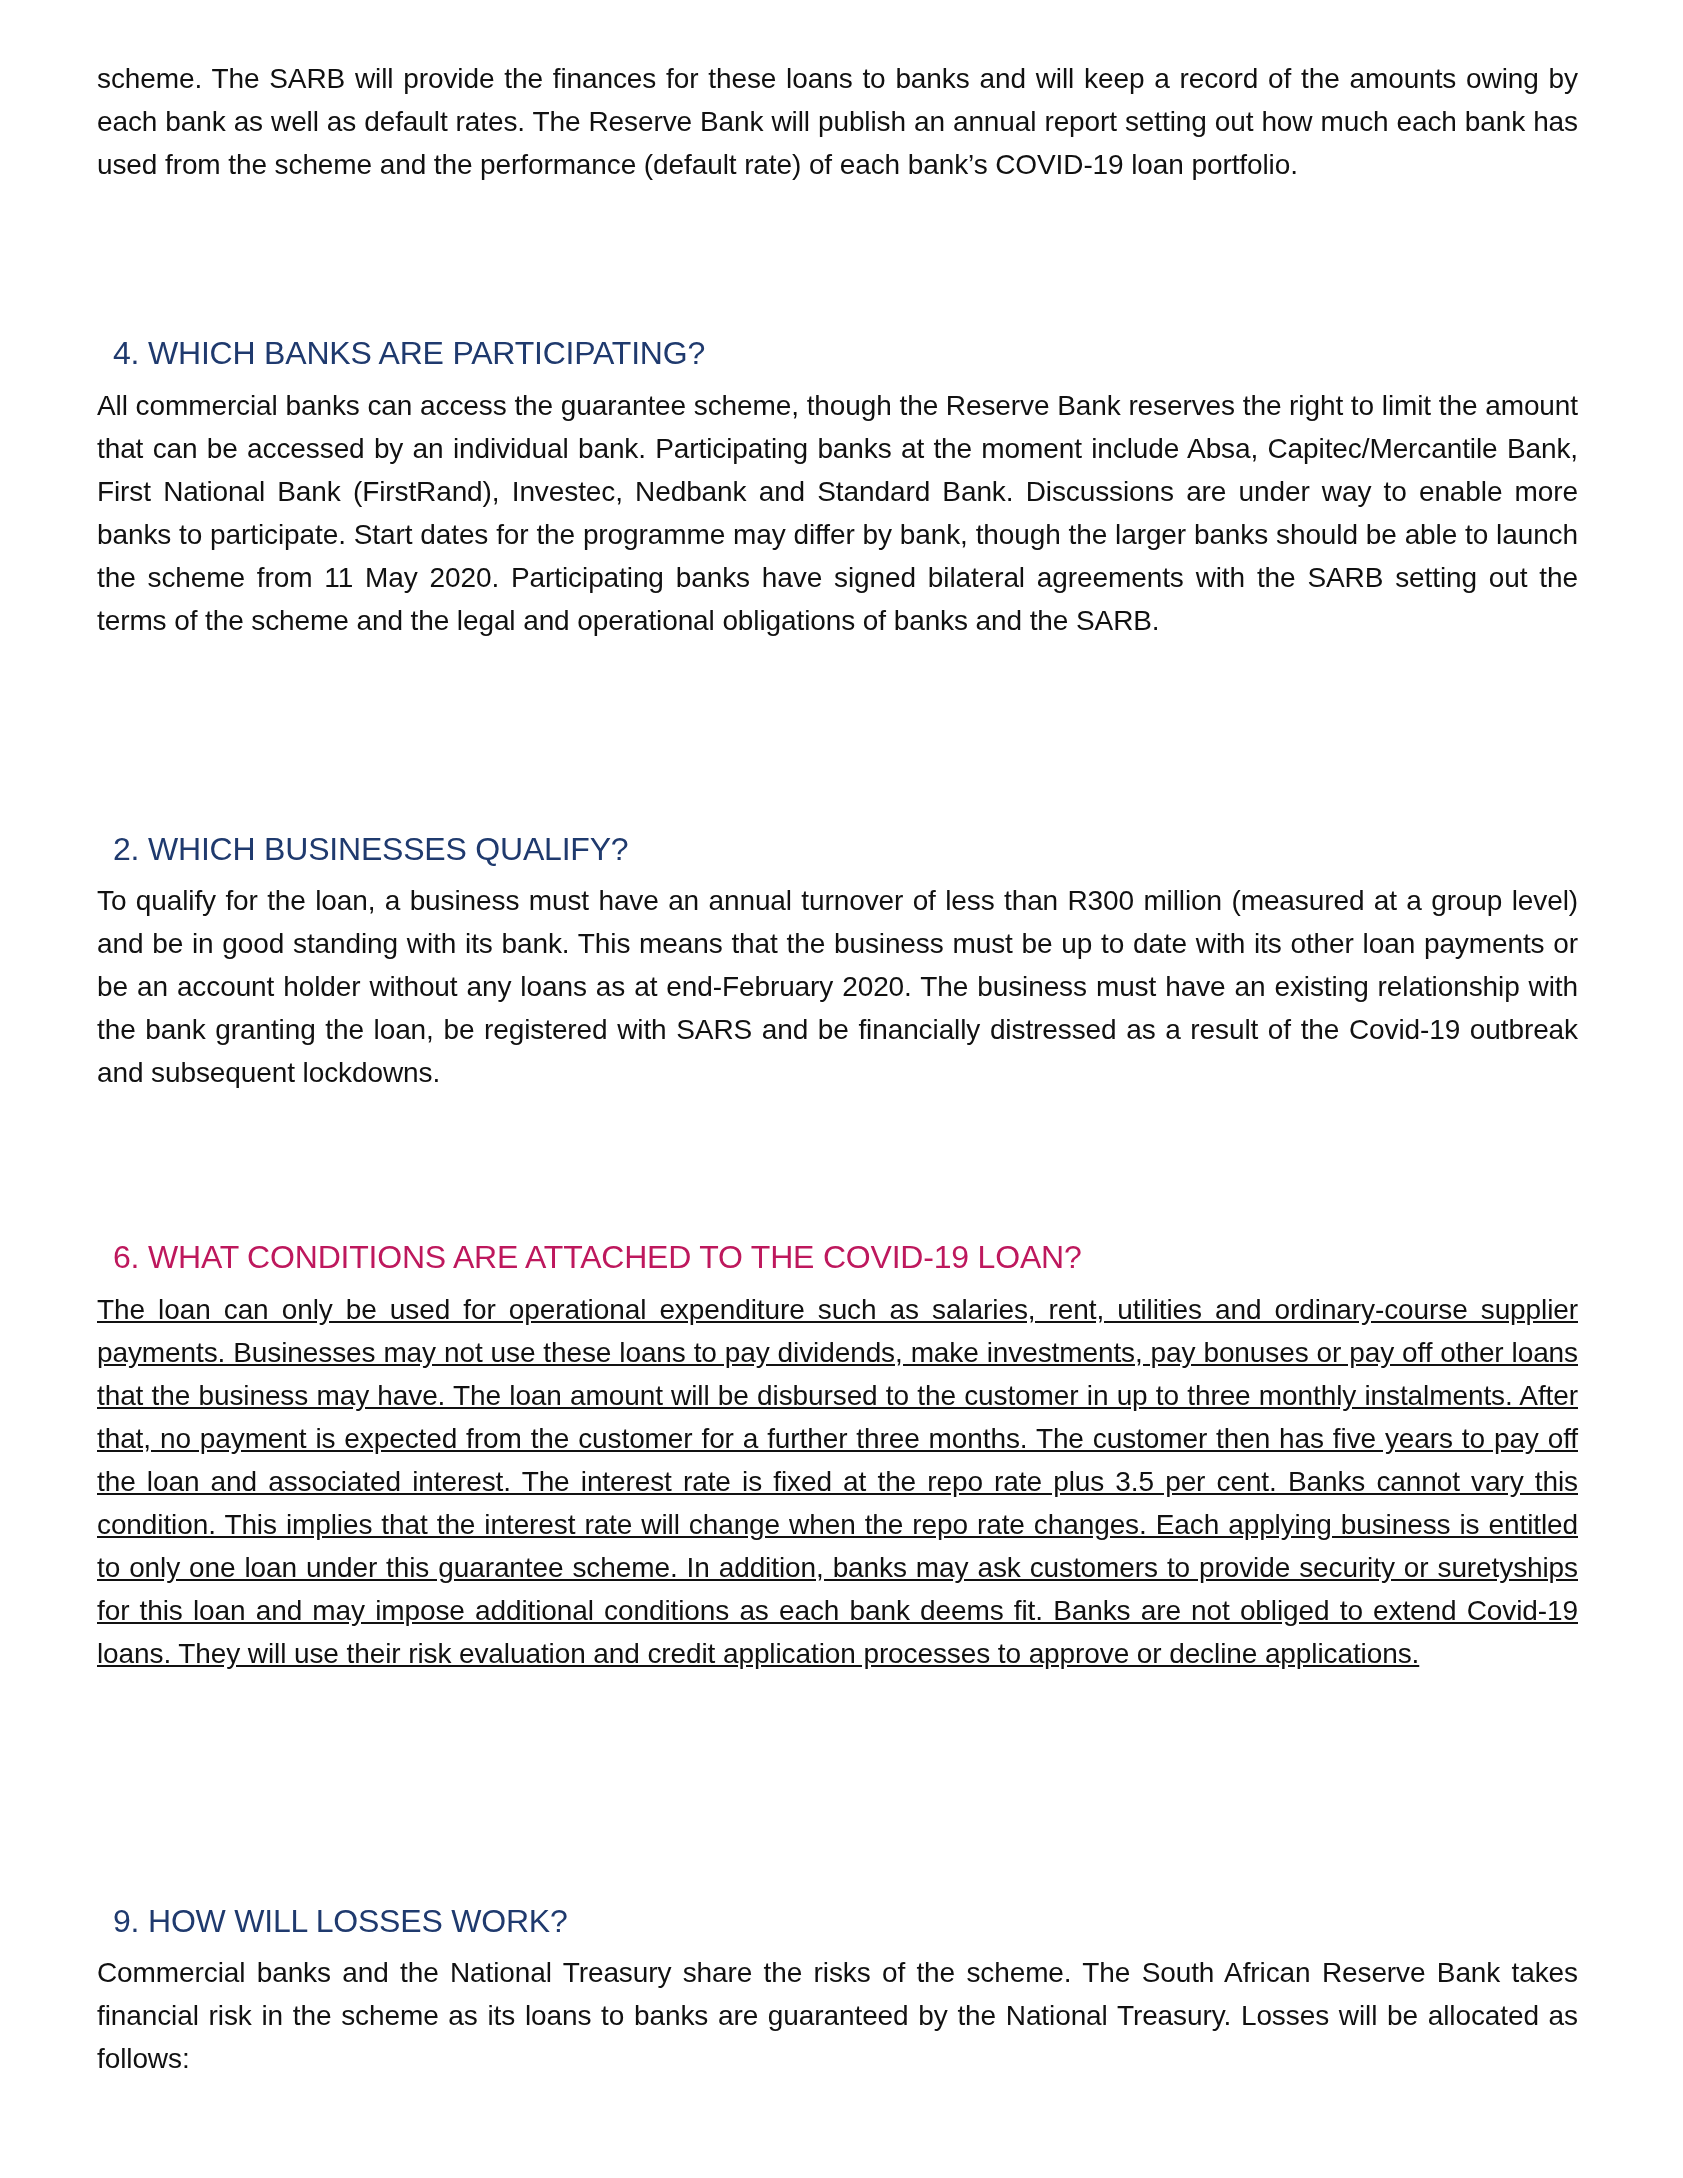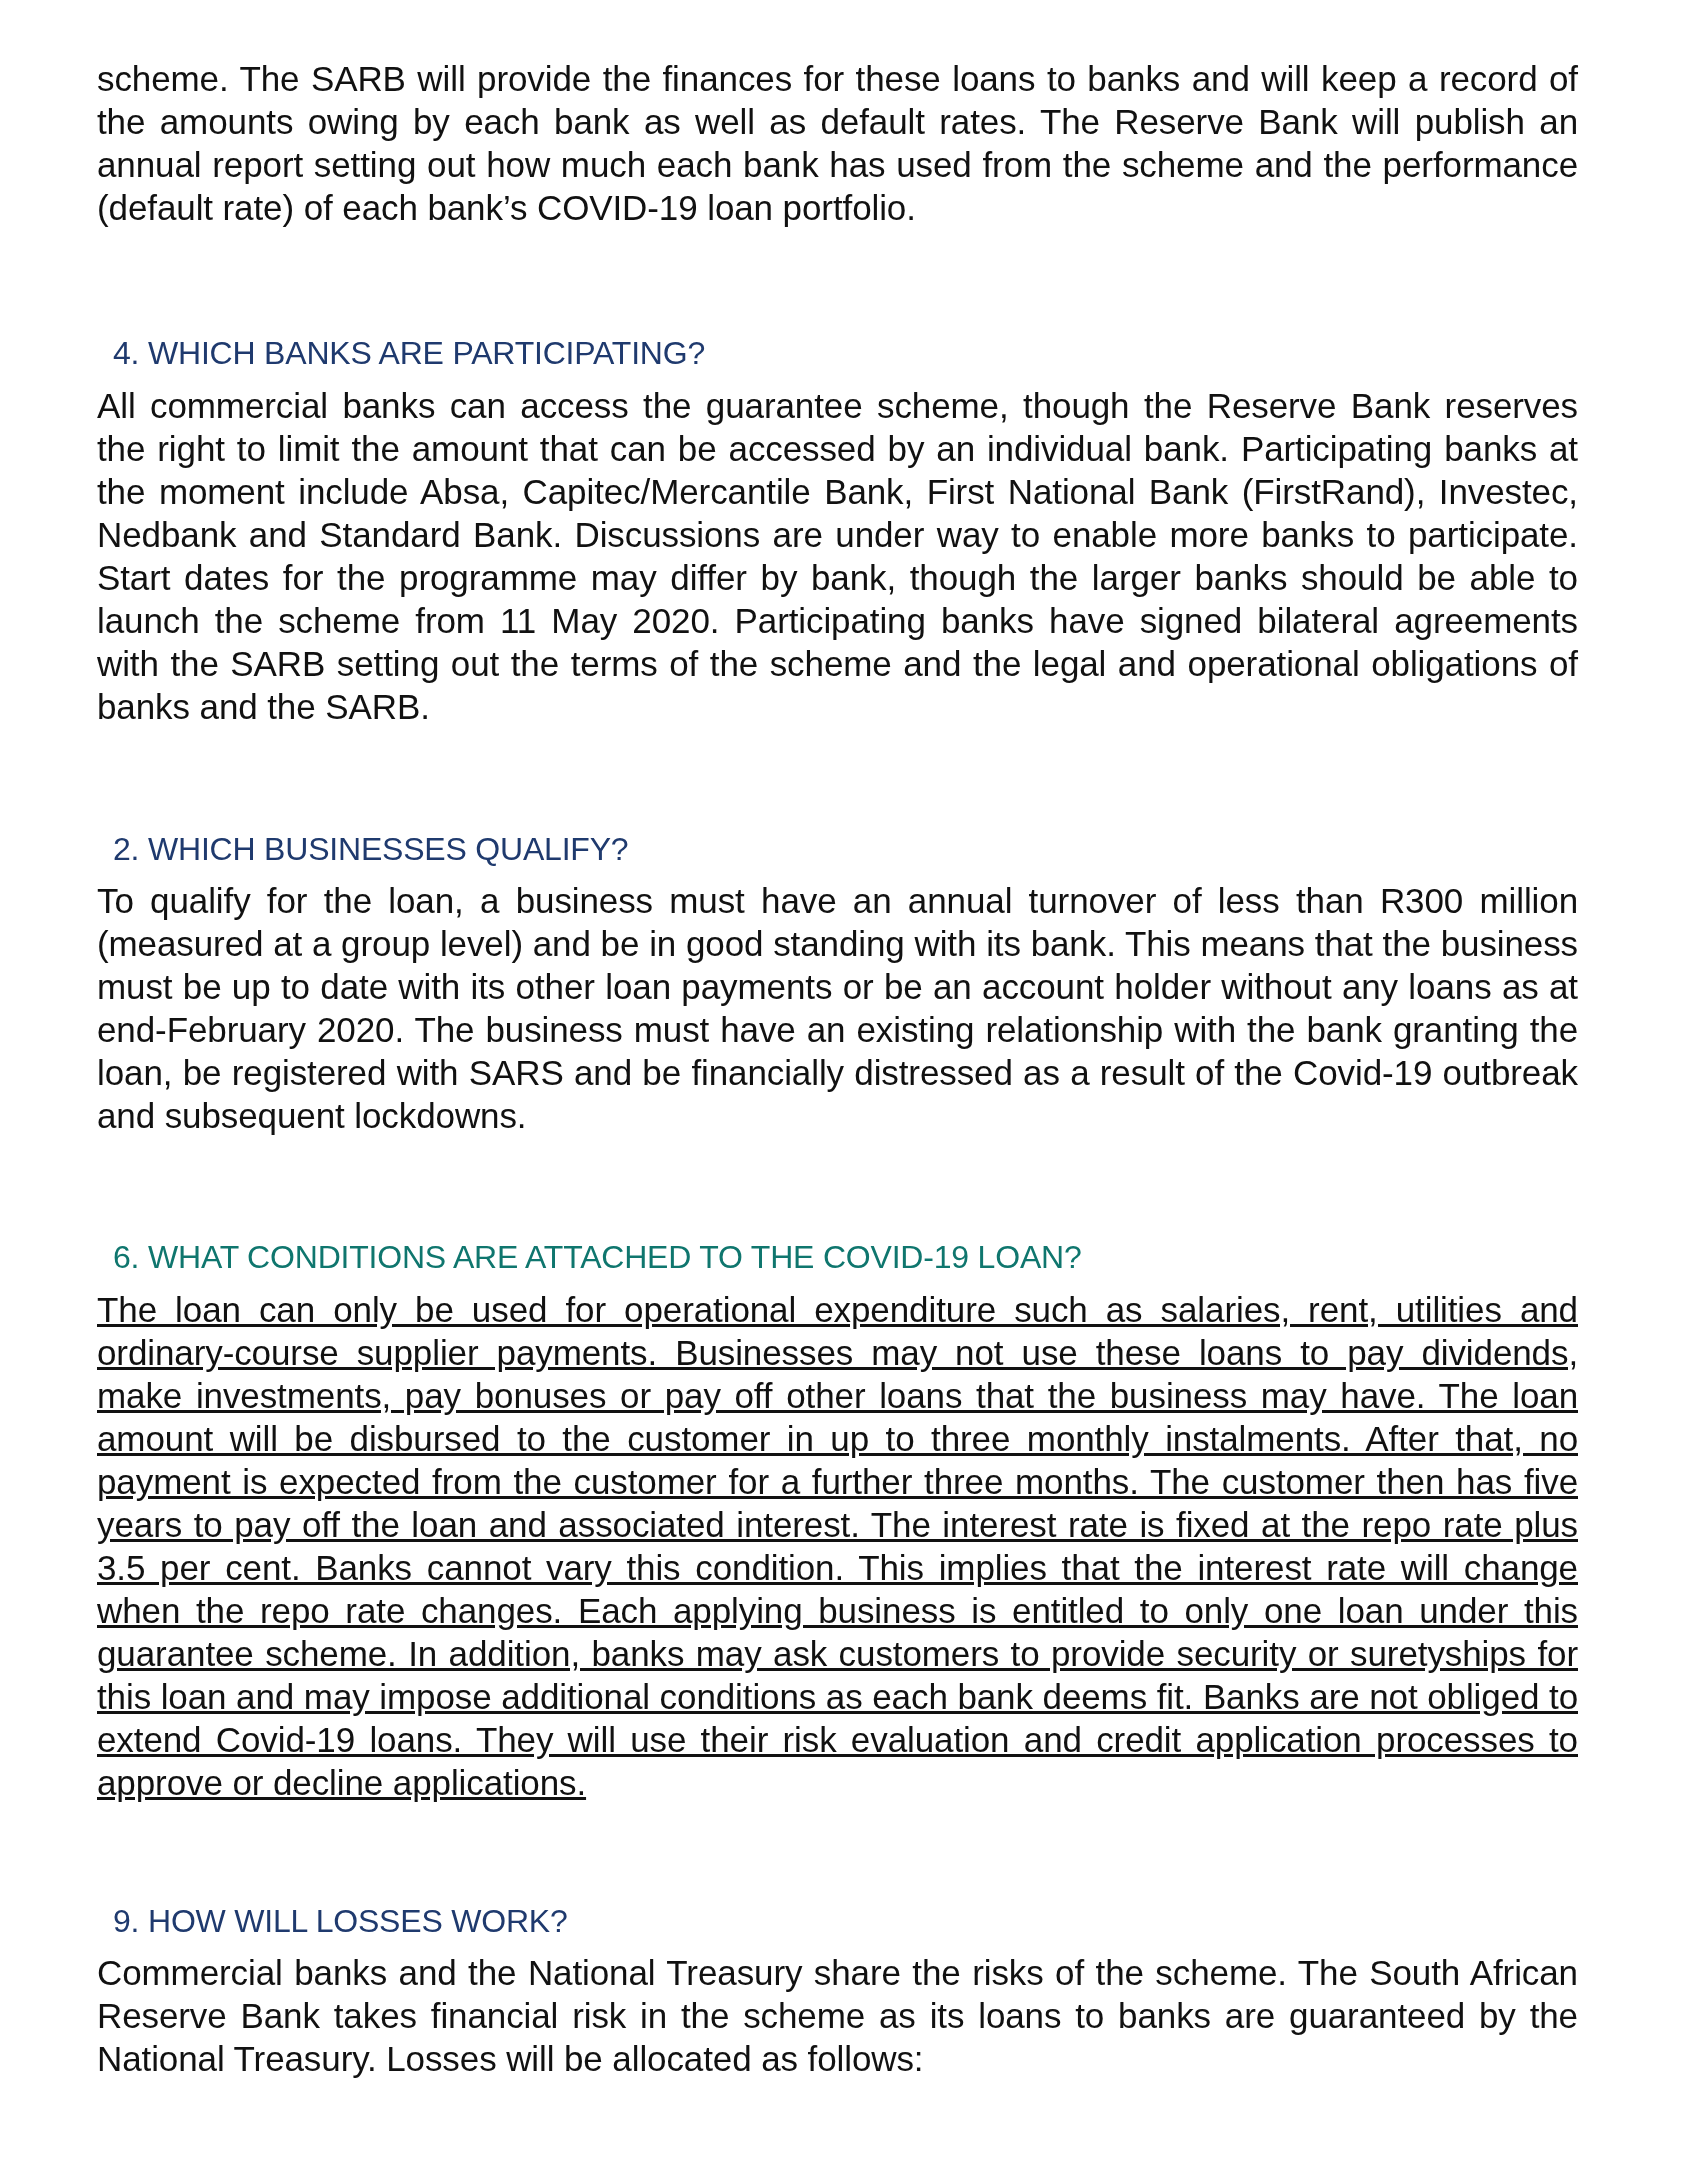"scheme. The SARB will provide" p.body { font-size: 35px -> 28px }
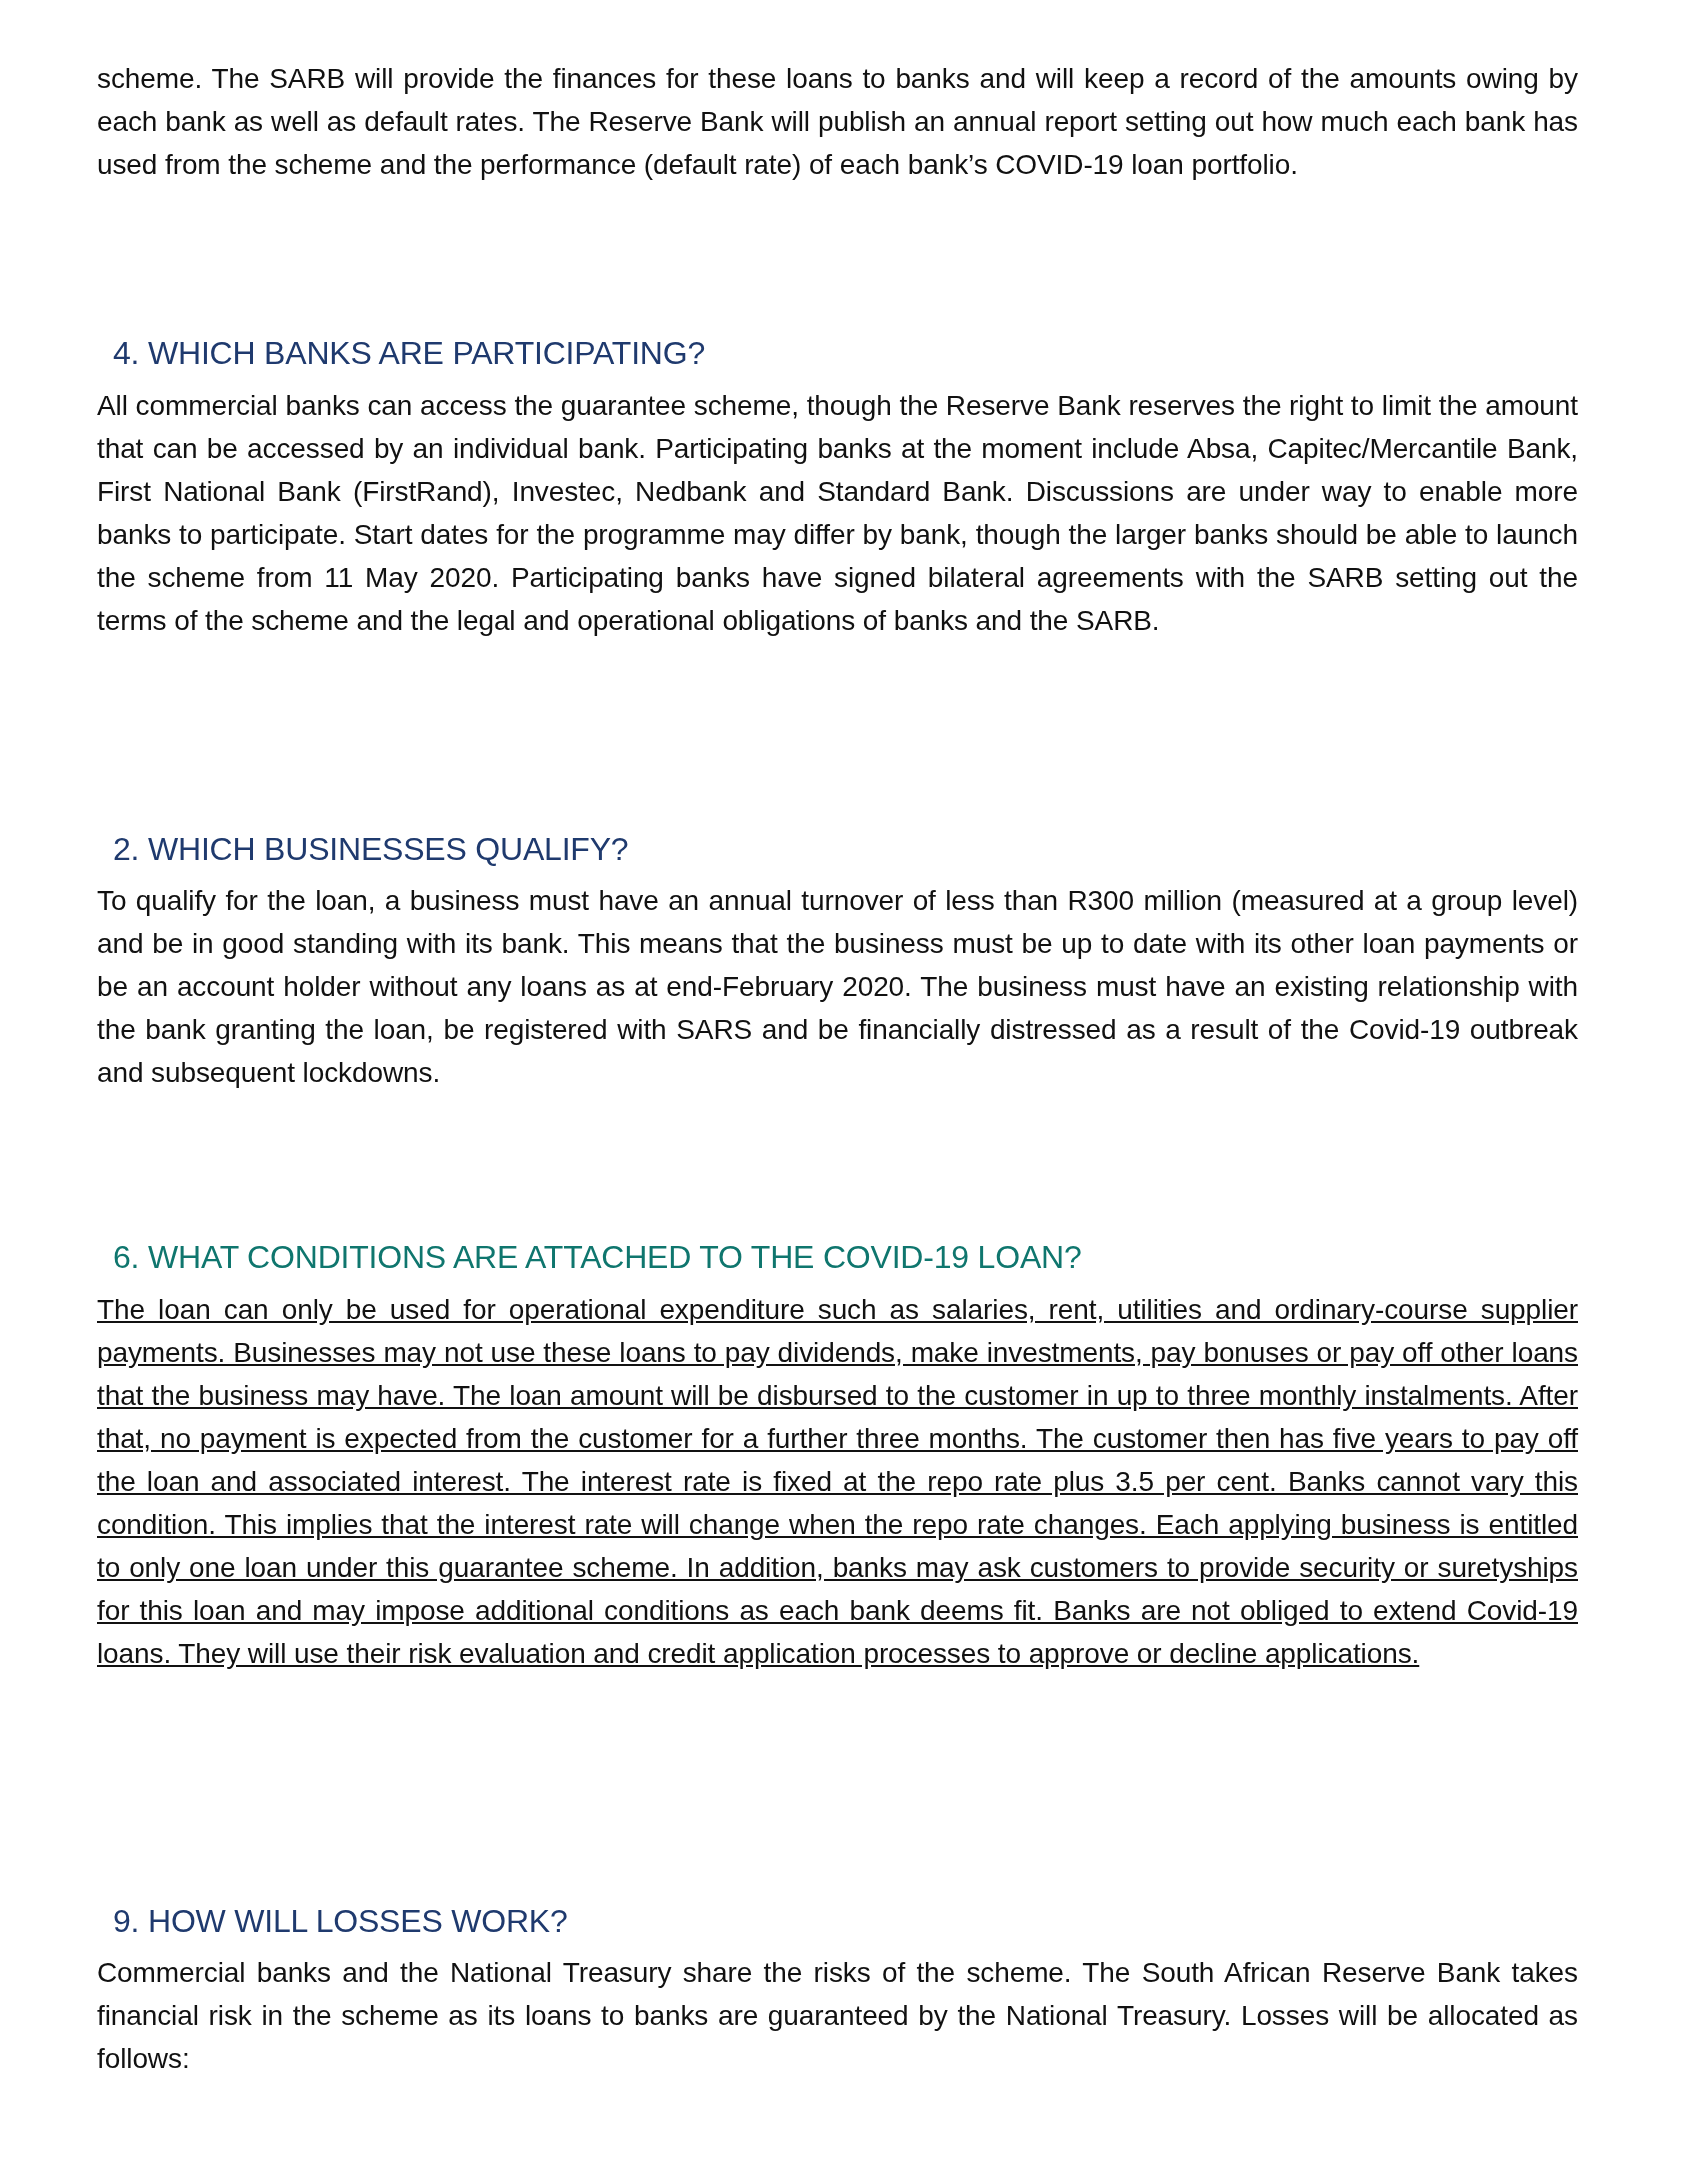"6. WHAT CONDITIONS ARE ATTACHED" h2.section { color: #0f766e -> #be185d }
